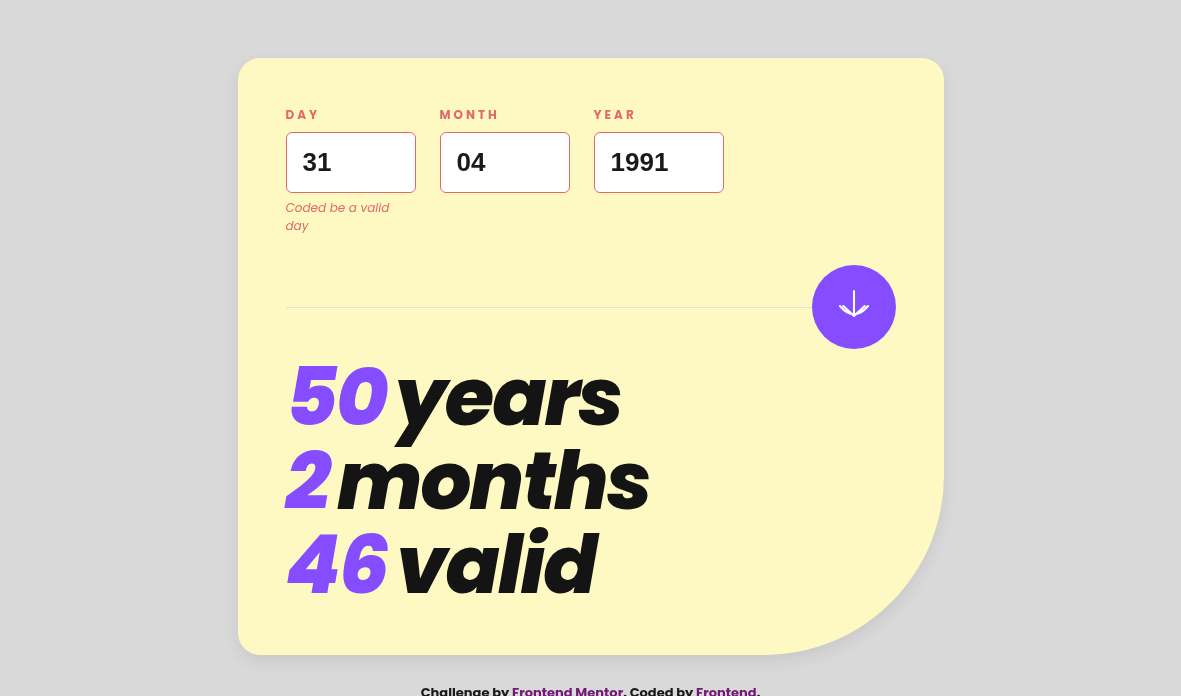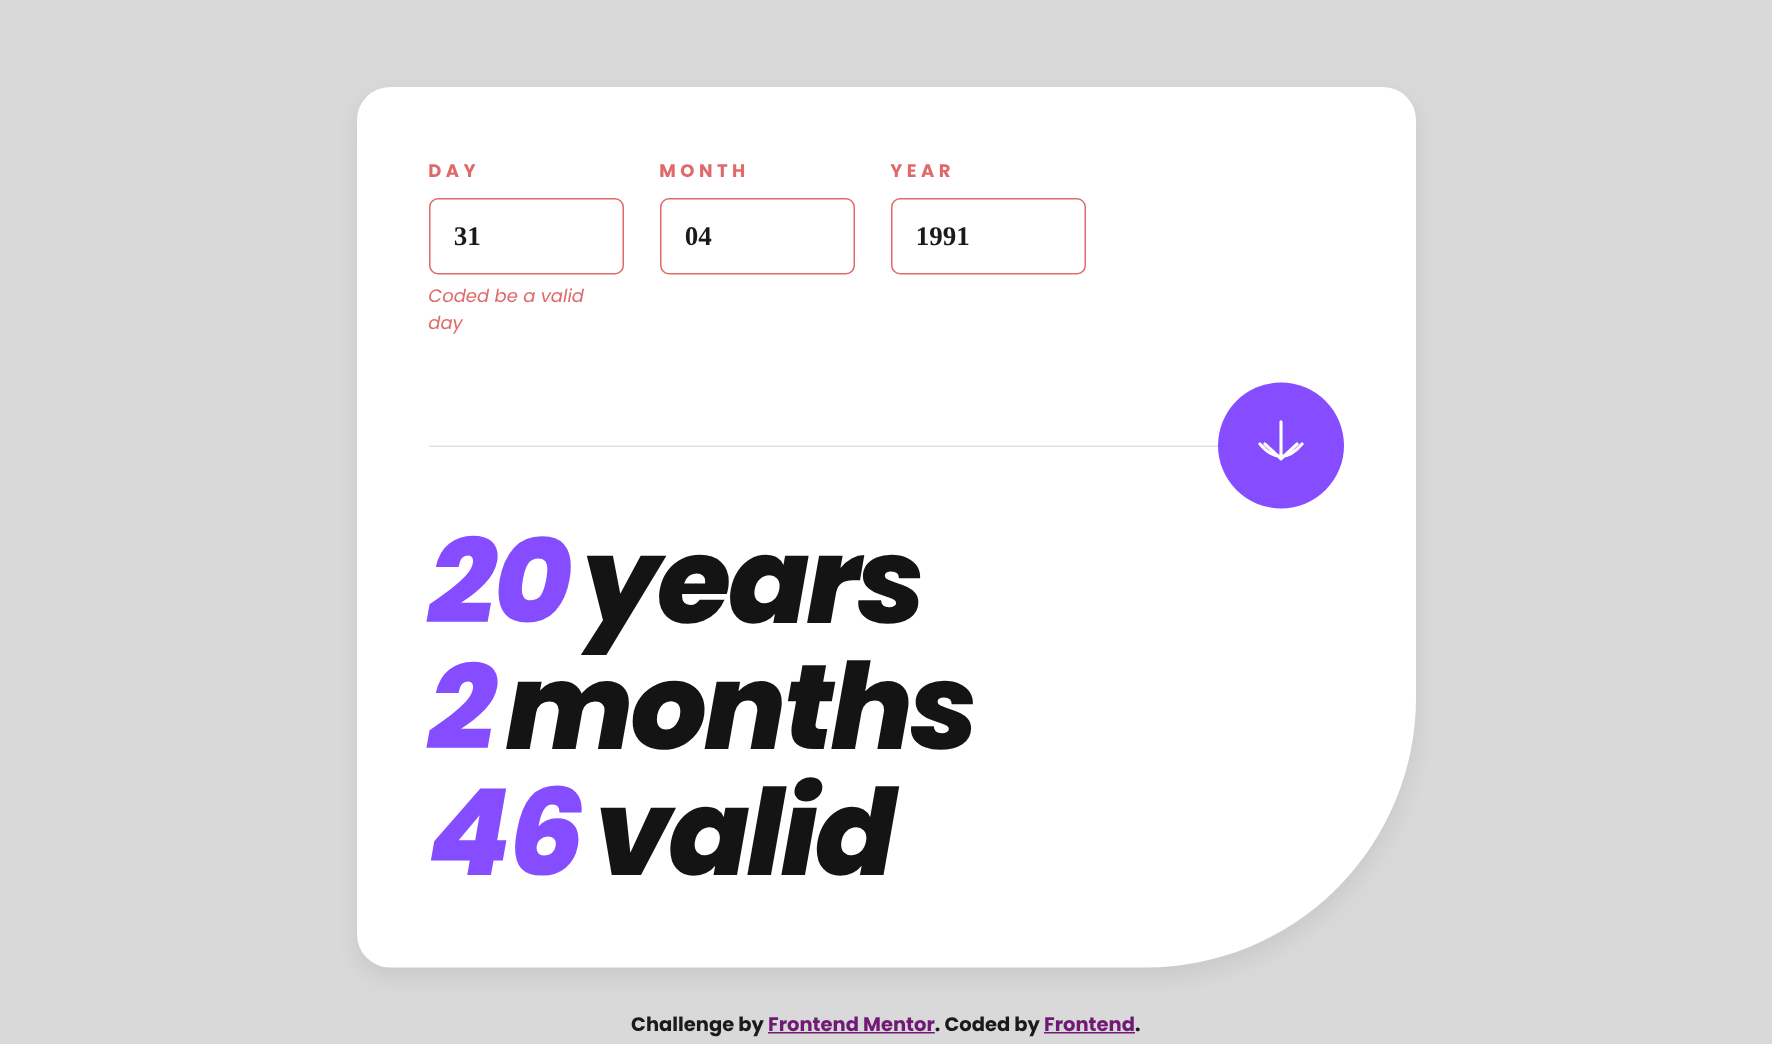"DAY" .card { background: #ffffff -> #fef9c3 }
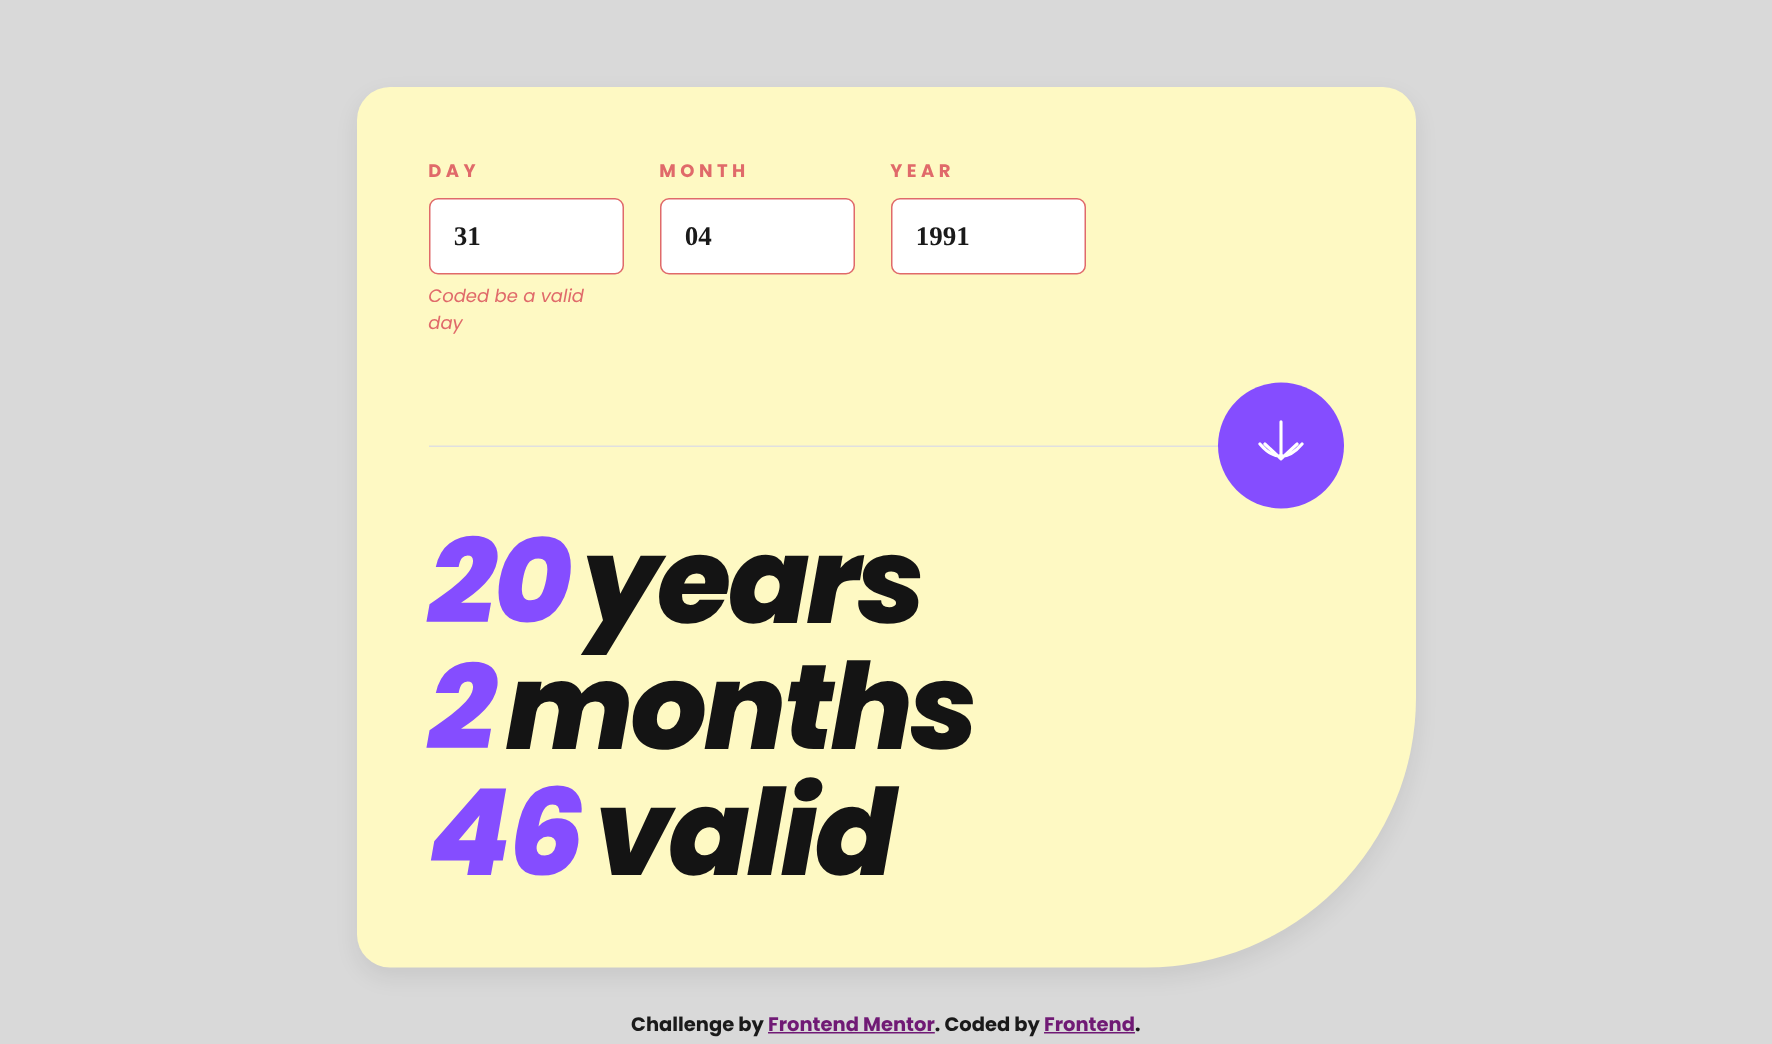"31" .input { font-family: Liberation Serif, serif -> Liberation Sans, sans-serif; font-size: 18px -> 26px }
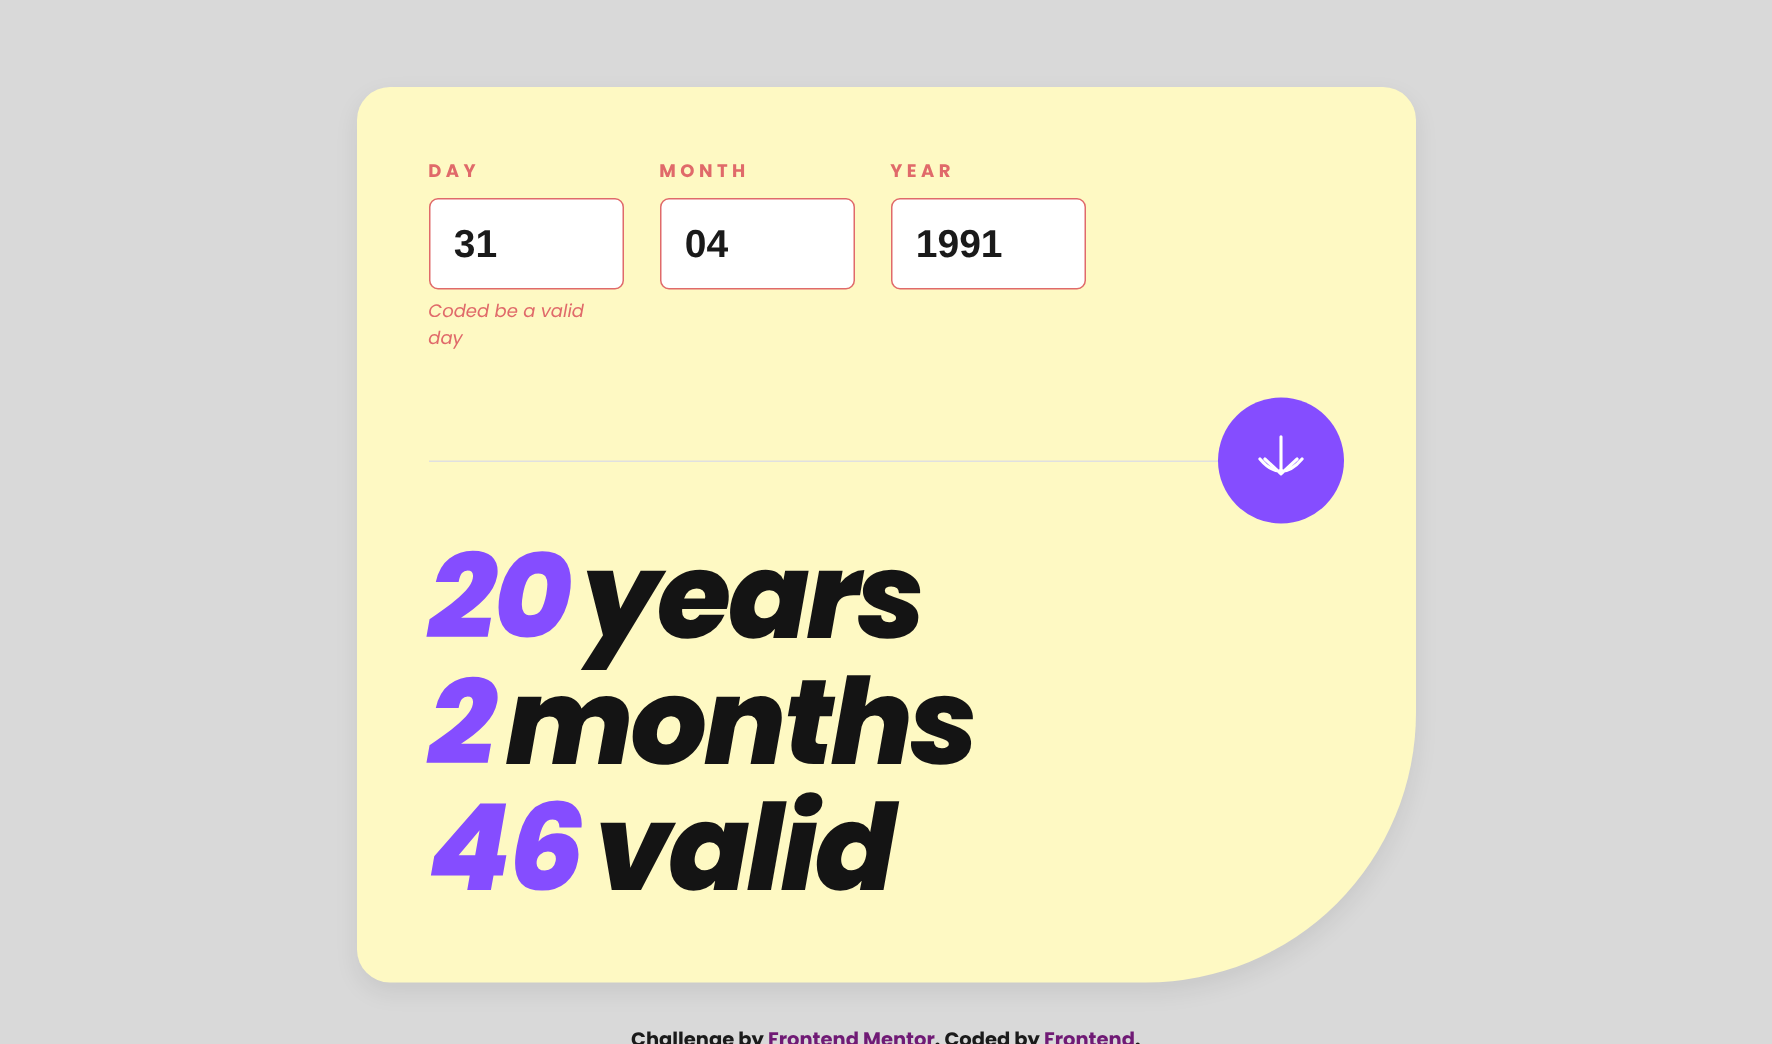"20" span.num { text: 20 -> 50 }
